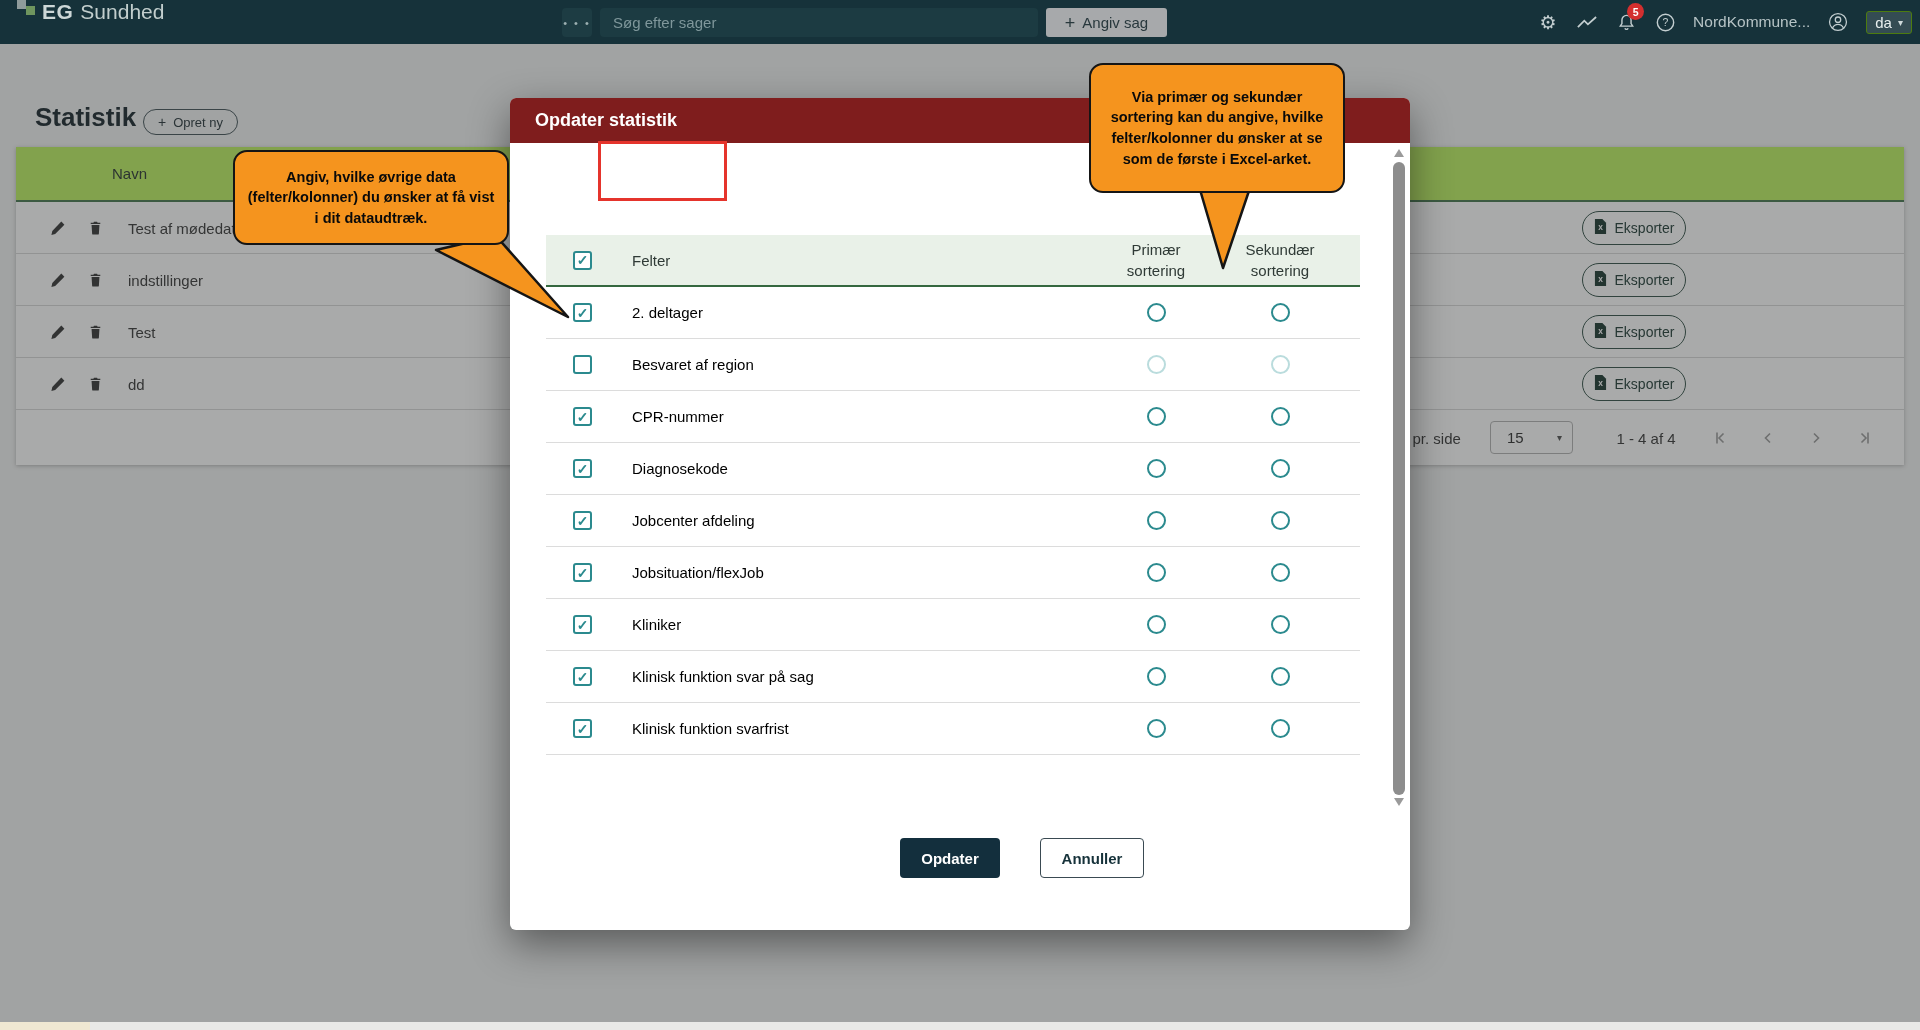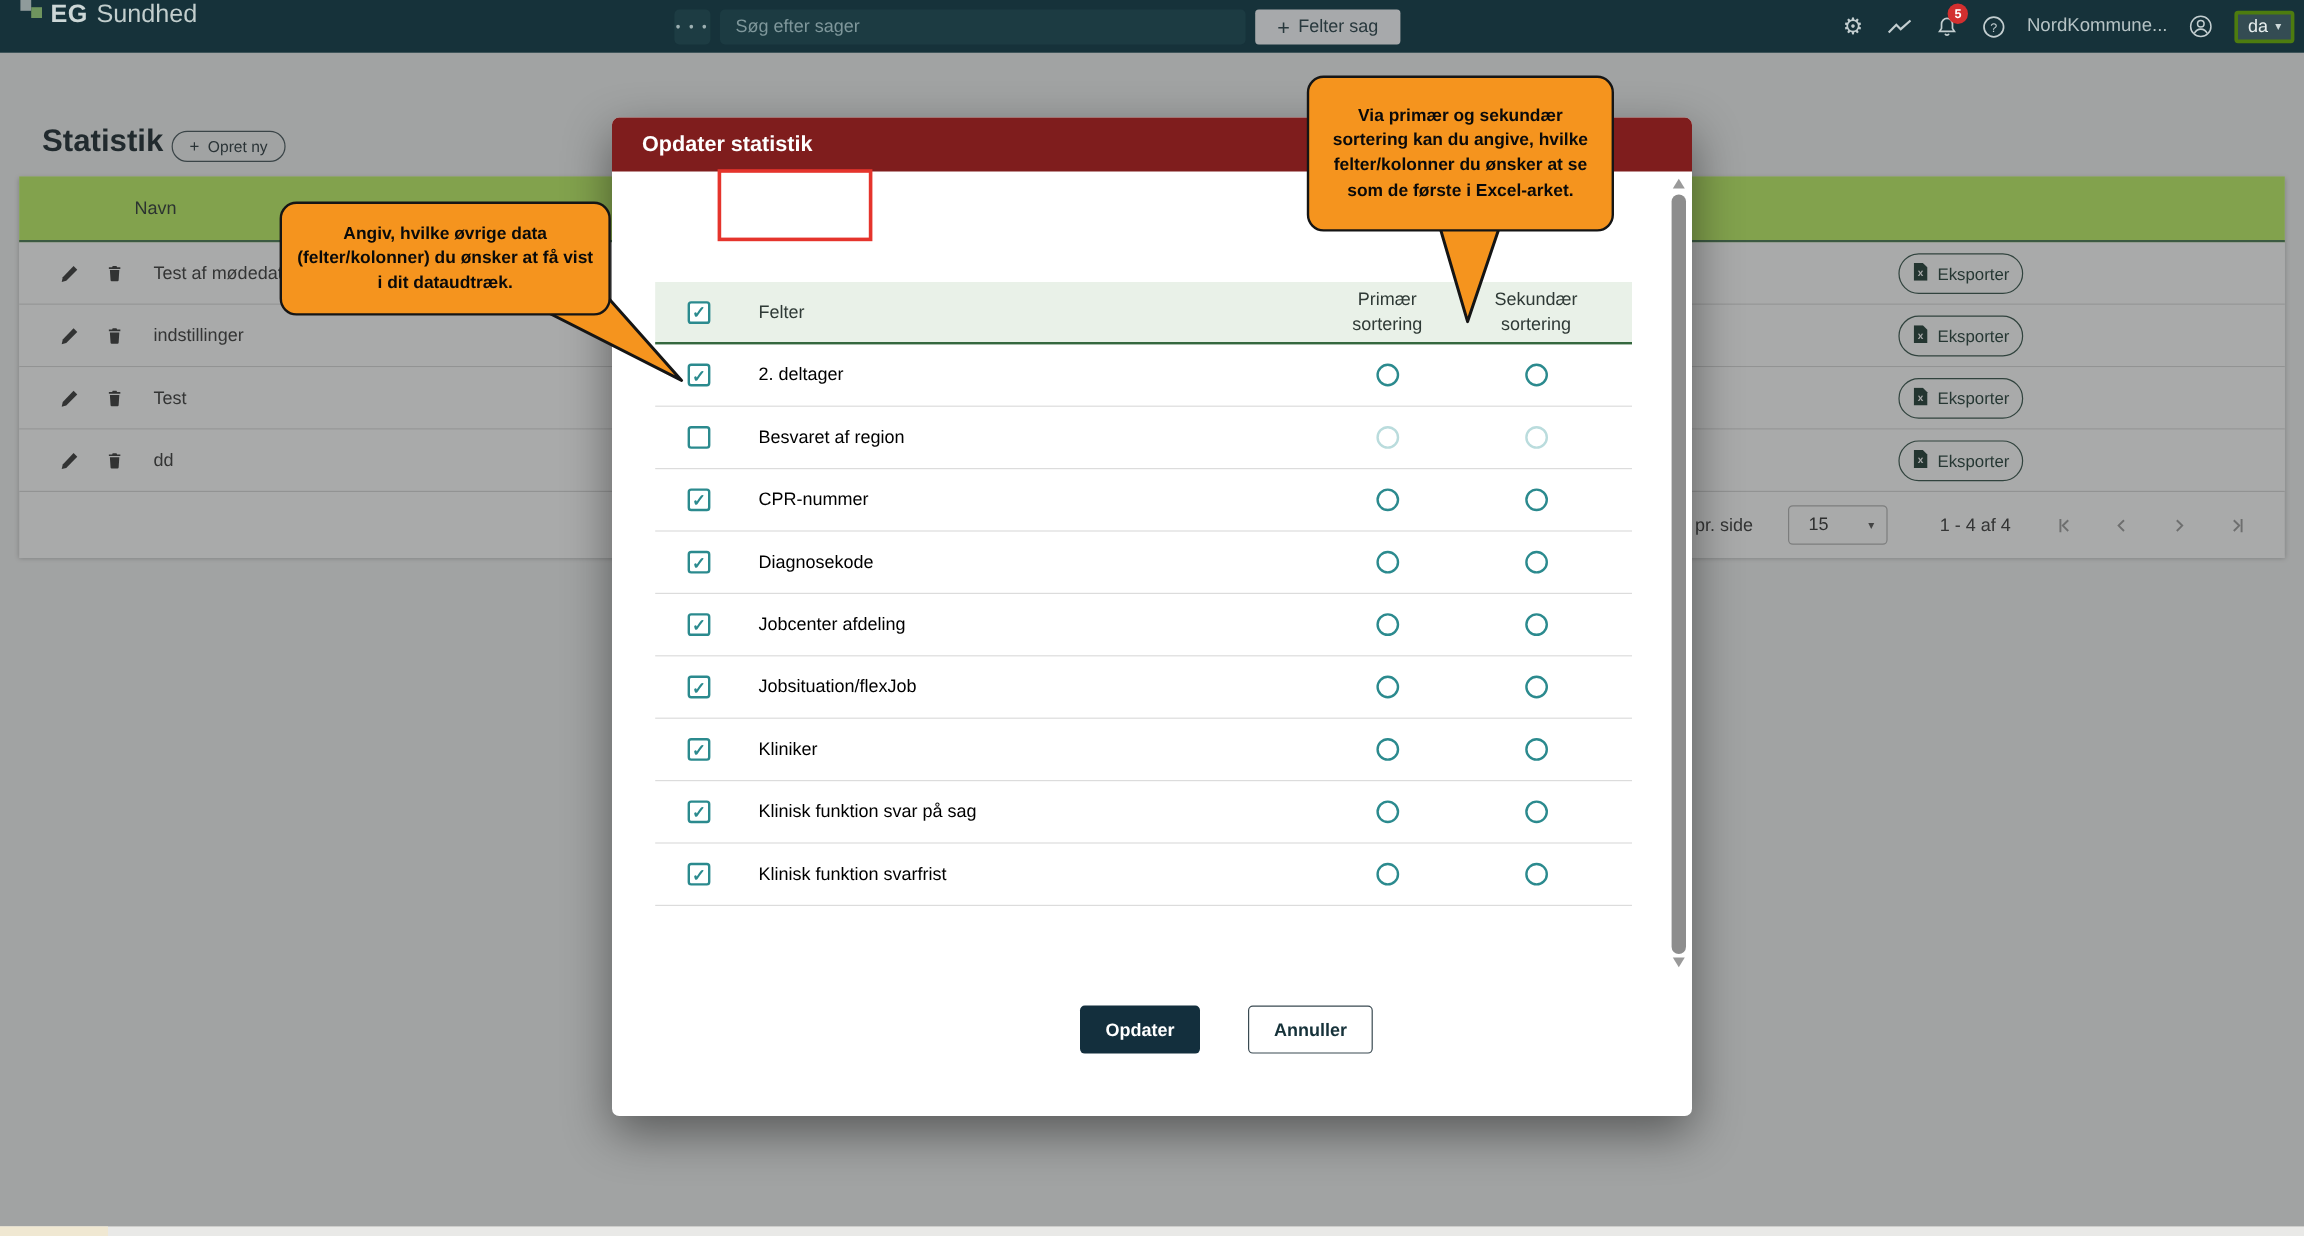"Felter sag" span { text: Felter -> Angiv }
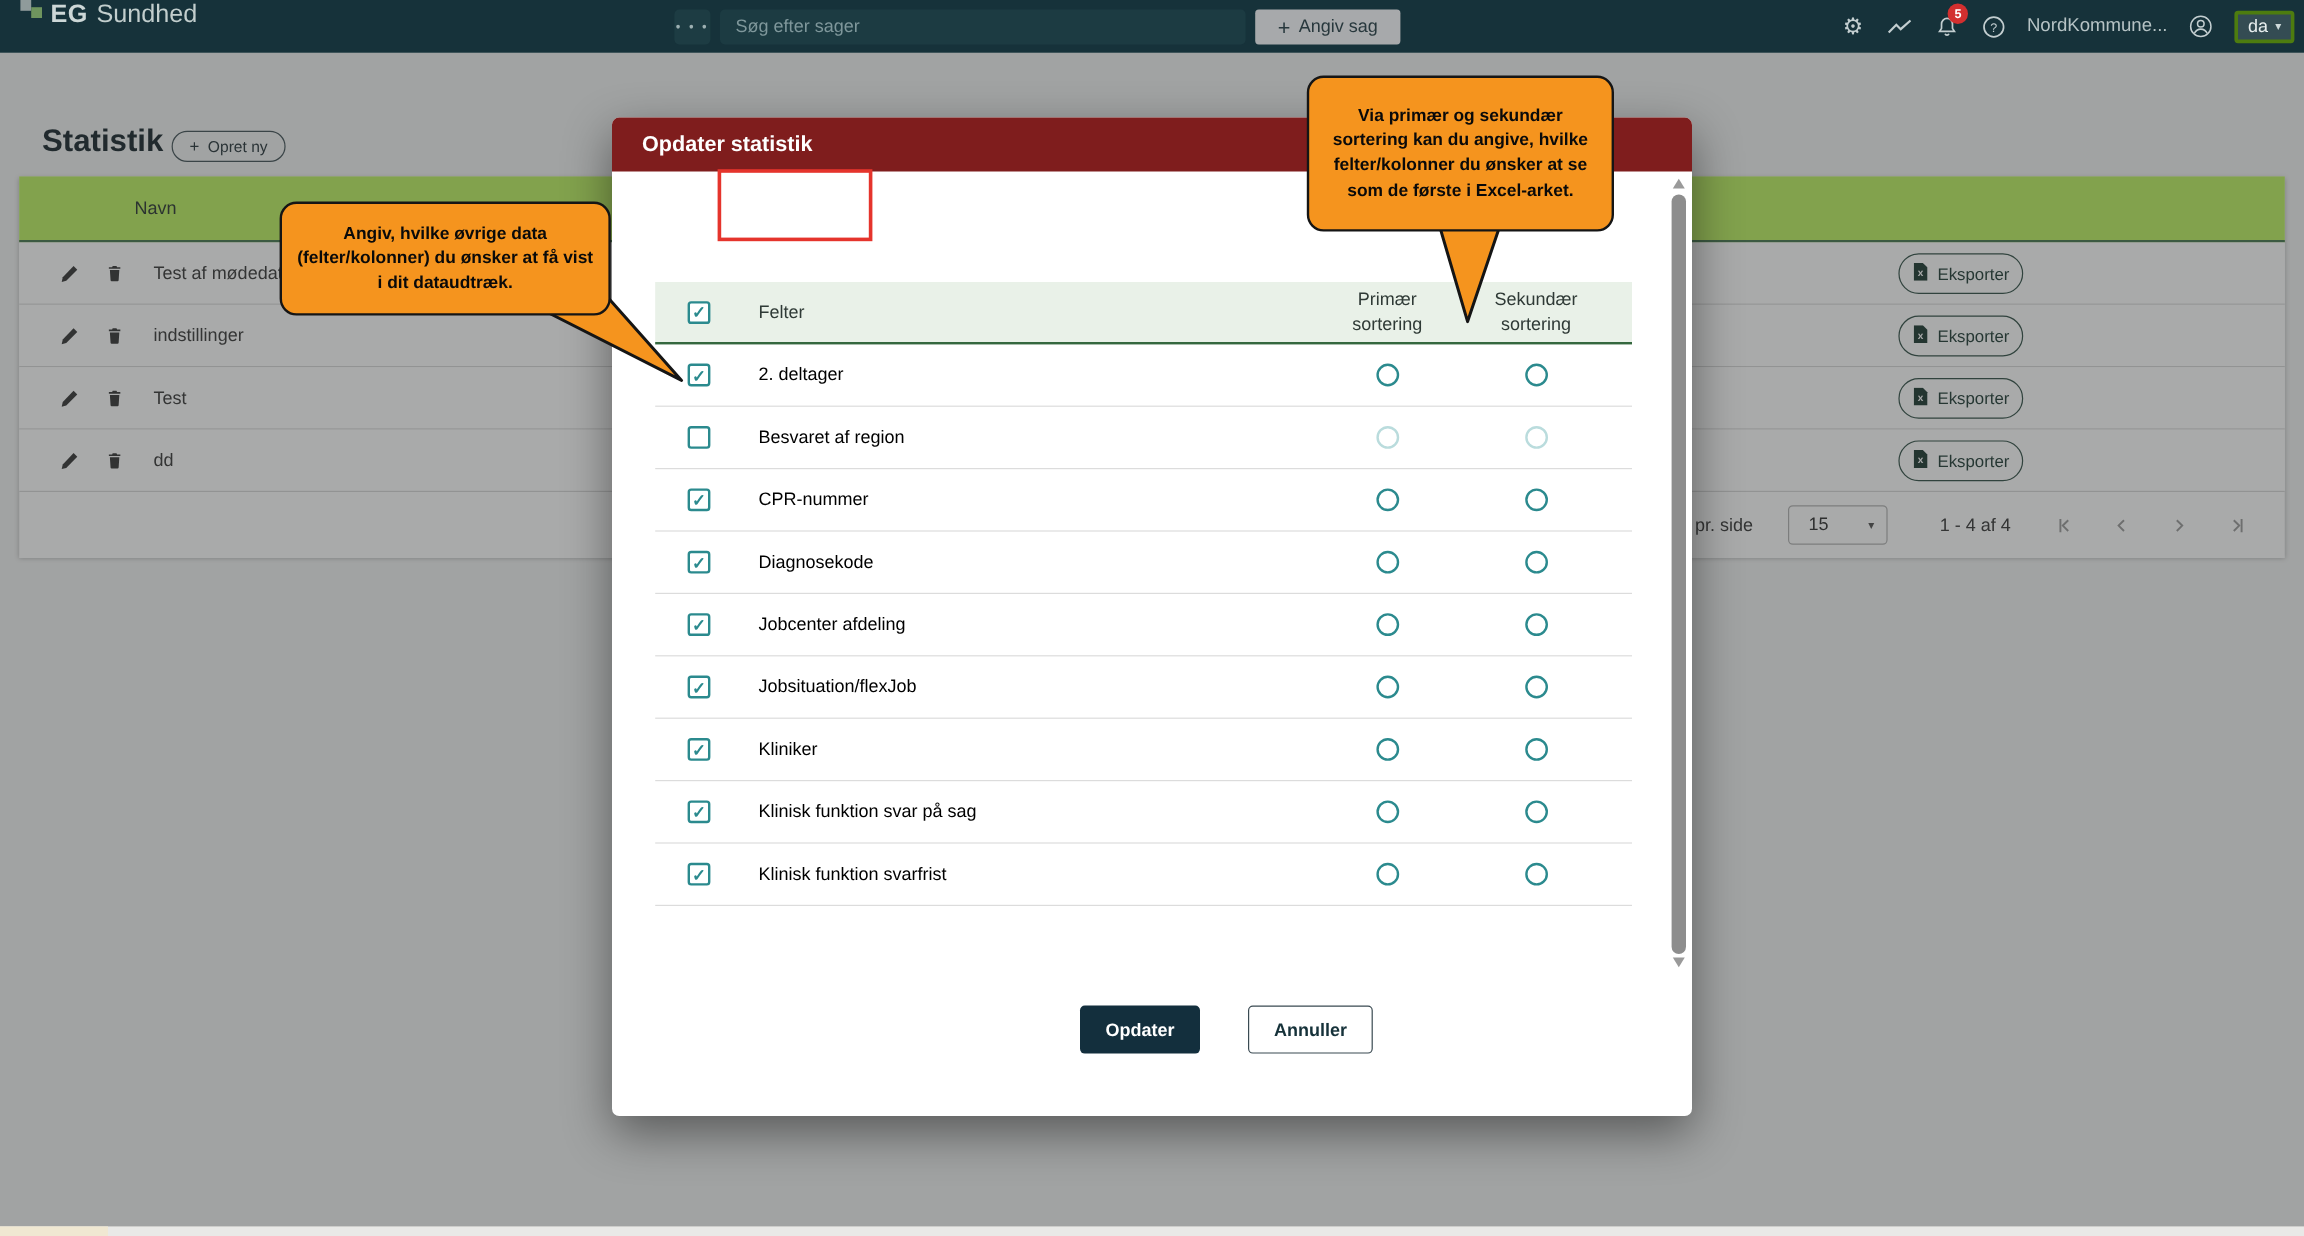"da" .lang { border: 3px solid #4d7c0f -> 1px solid #4d7c0f }
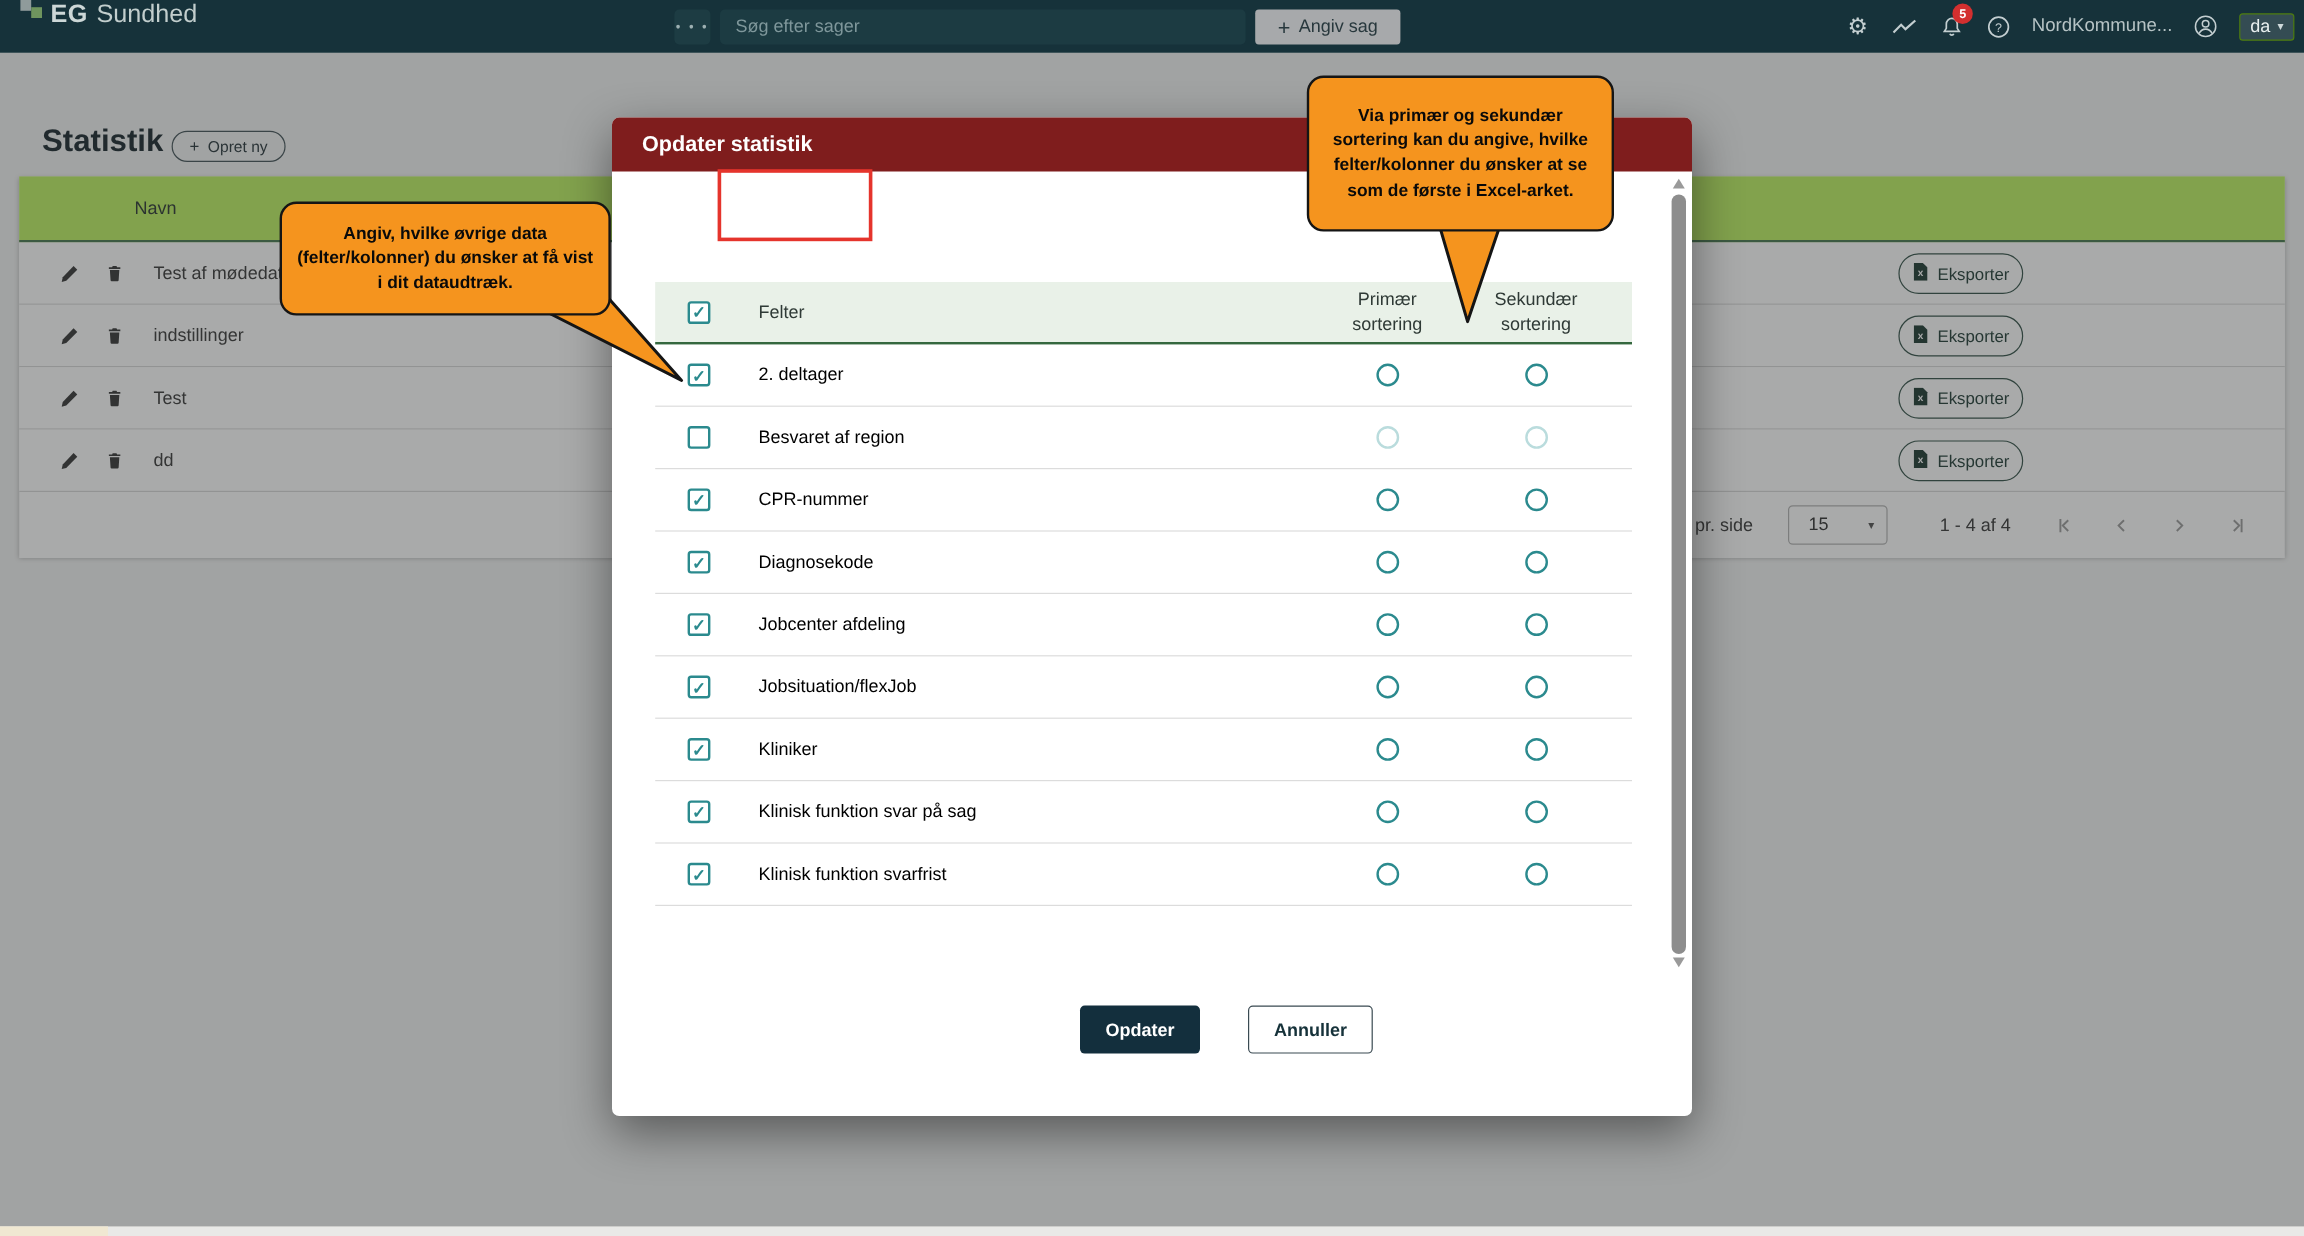"Angiv, hvilke øvrige data" .callout-left { top: 168px -> 150px }
